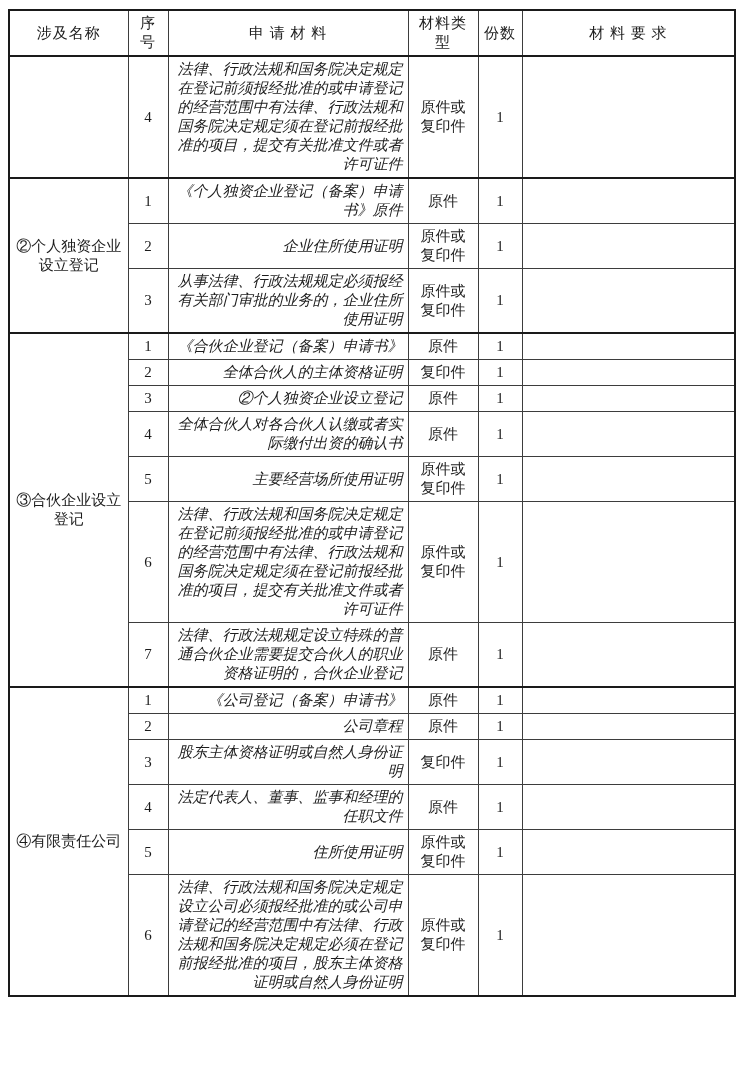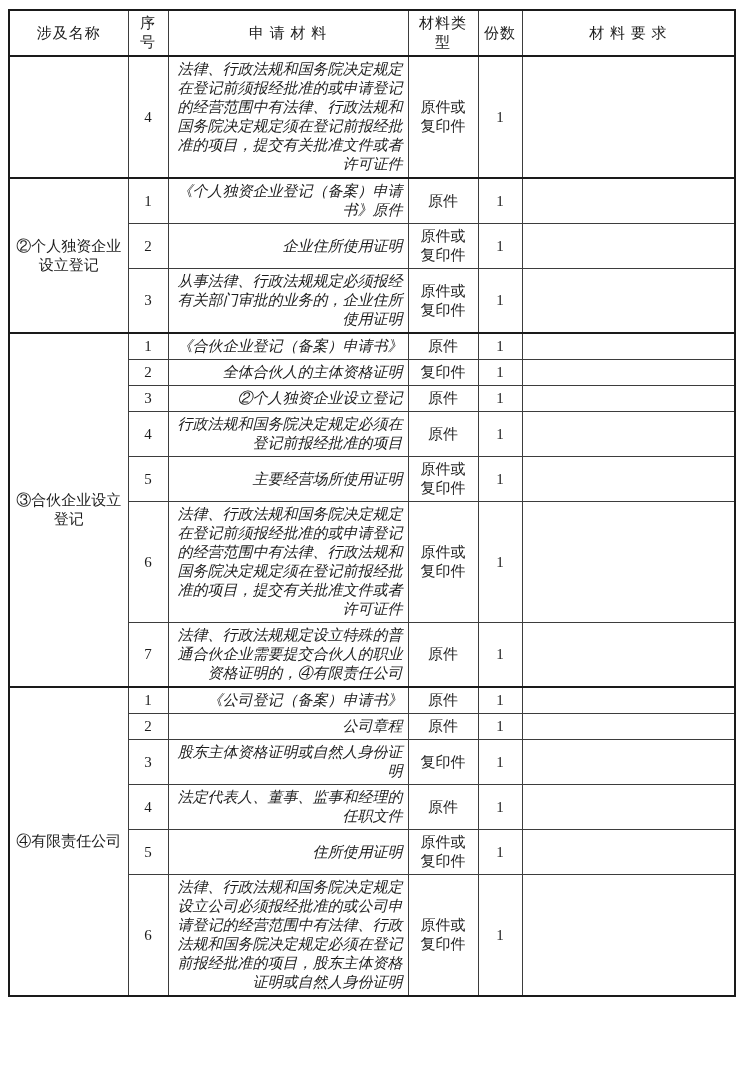"行政法规和国务院决定规定必须在登记前报经批准的项目" td.cell-material { text: 行政法规和国务院决定规定必须在登记前报经批准的项目 -> 全体合伙人对各合伙人认缴或者实际缴付出资的确认书 }
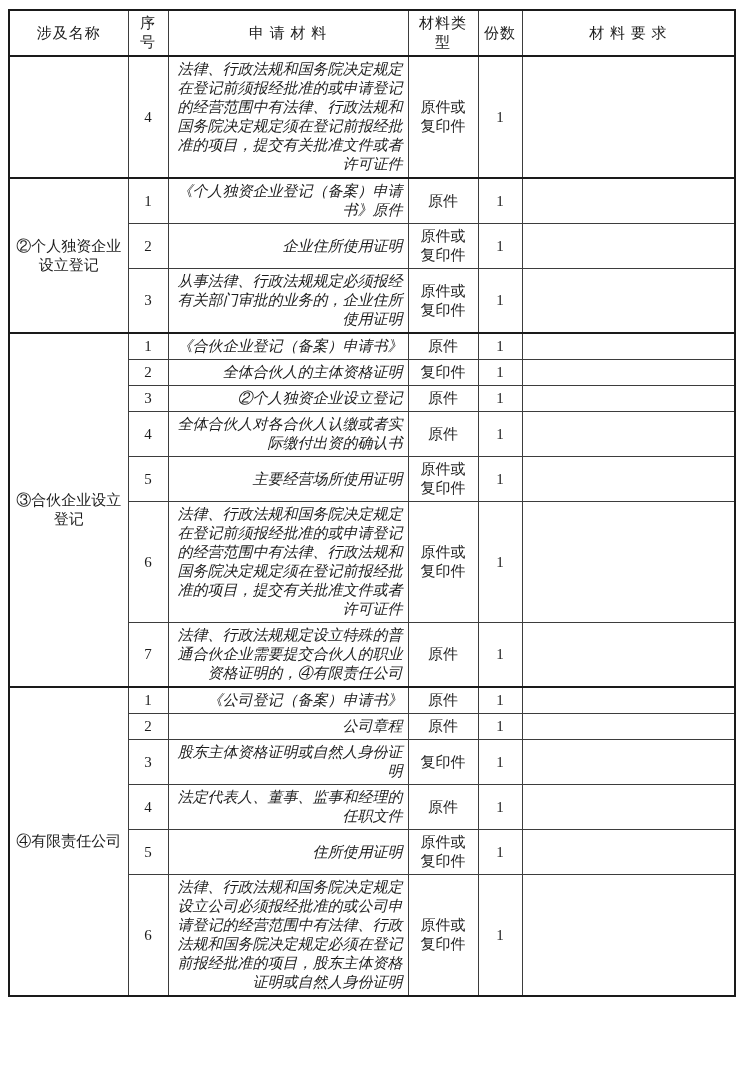"法律、行政法规规定设立特殊的普通合伙企业需要提交合伙人的职业资格证明的，④有限责" td.cell-material { text: ④有限责任公司 -> 合伙企业登记 }
